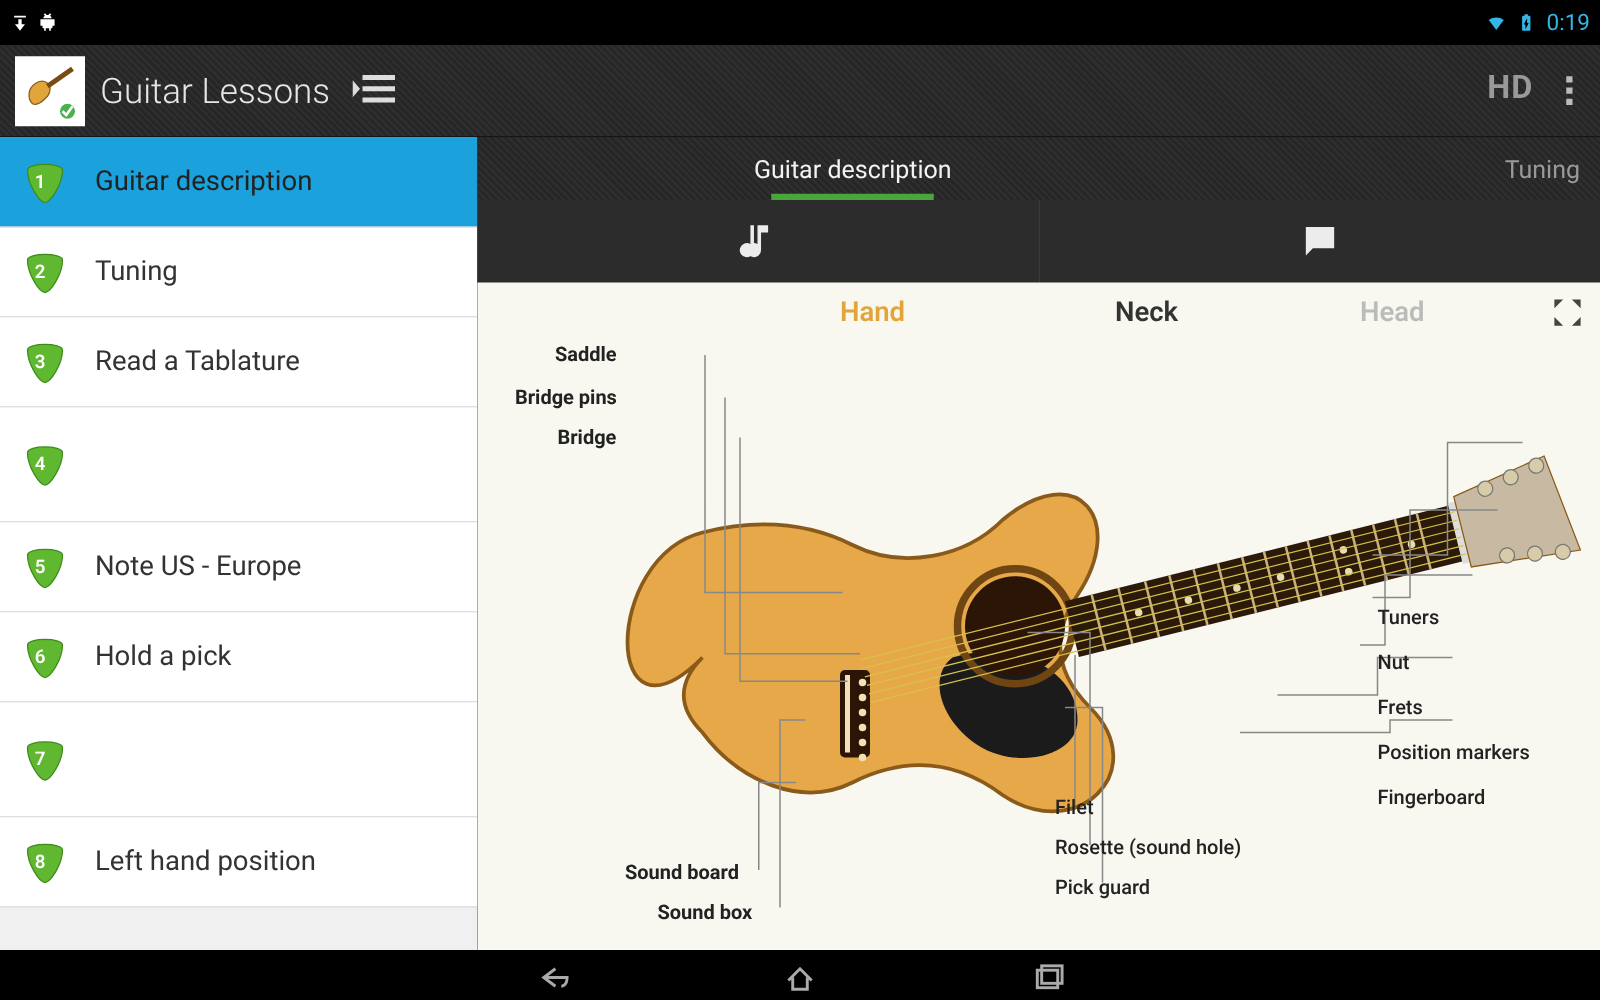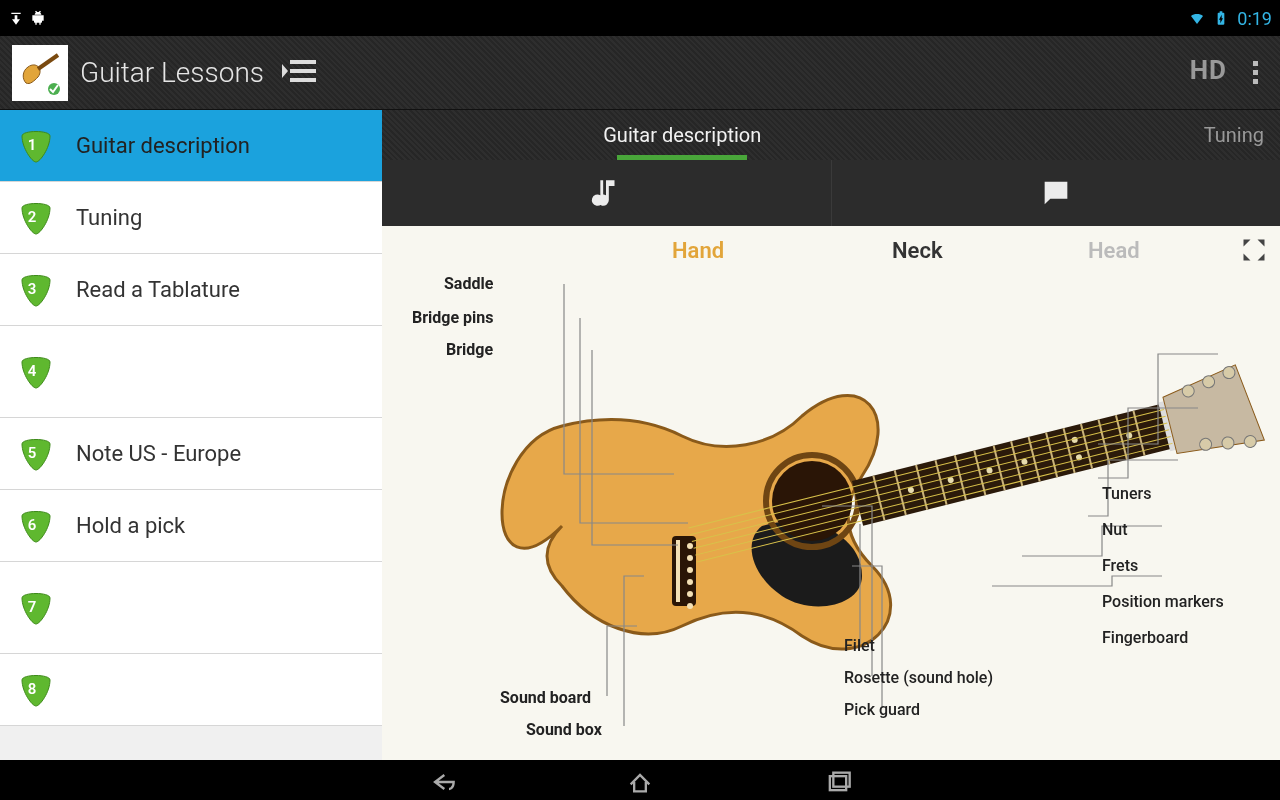"Left hand position" span.lesson-label { html: none -> <span>Left hand position</span> }
